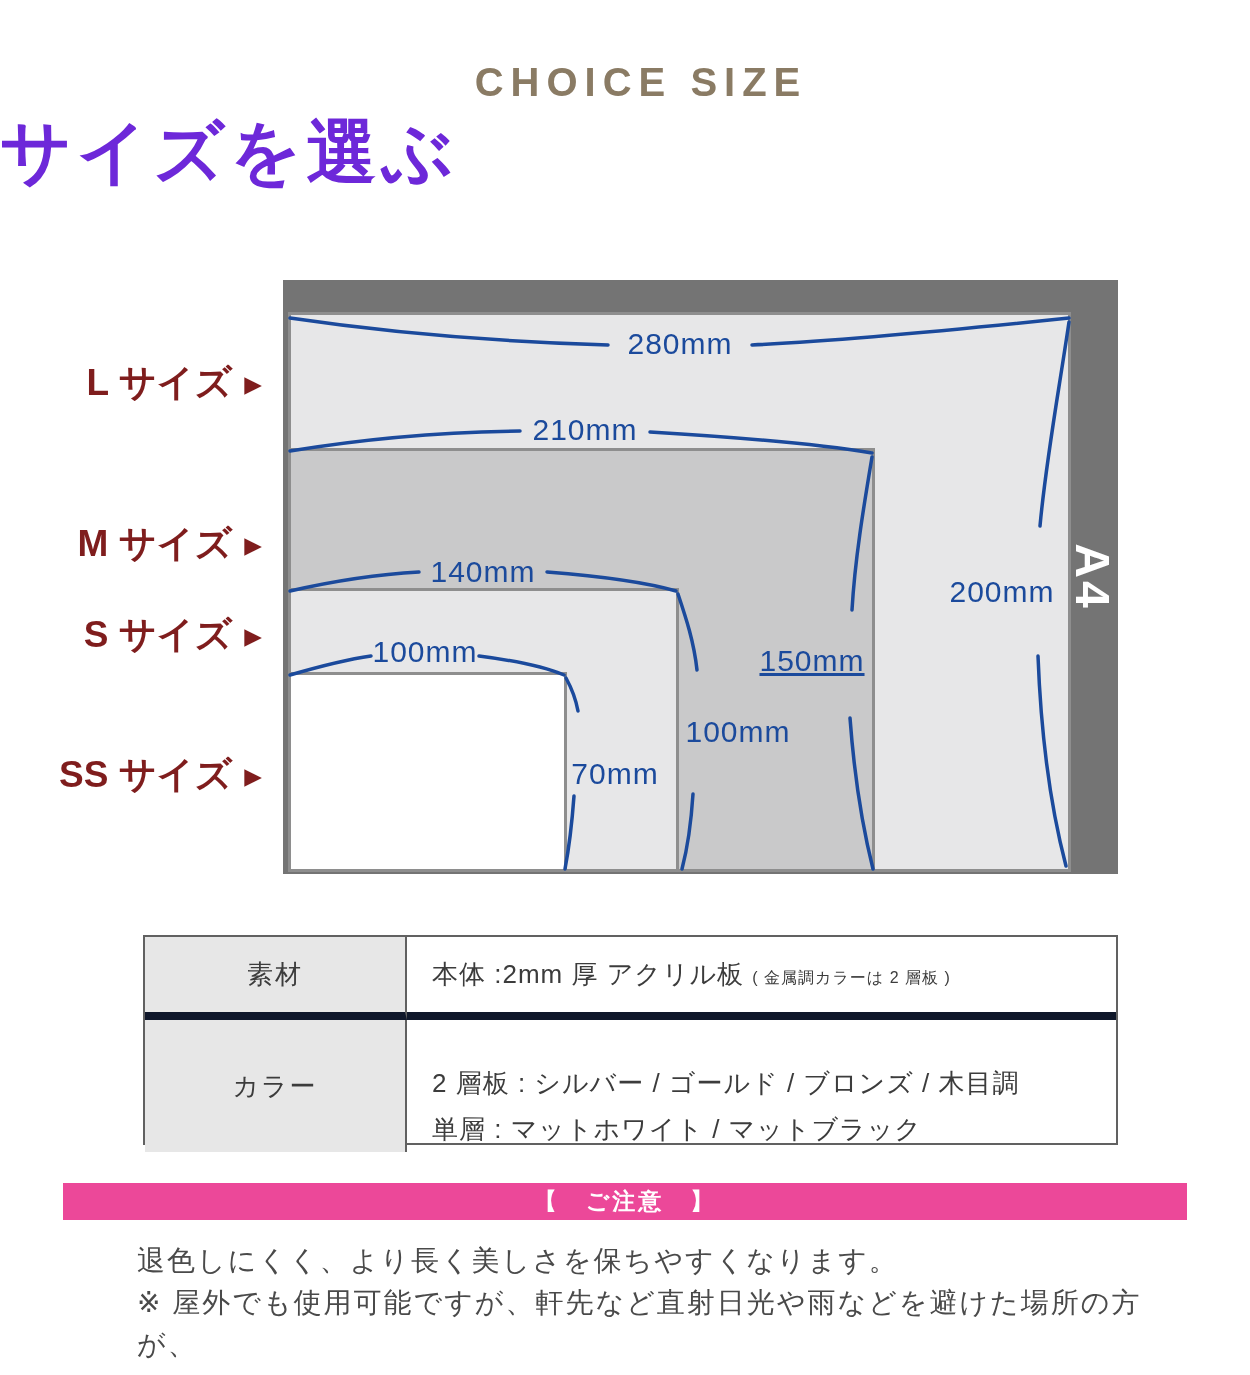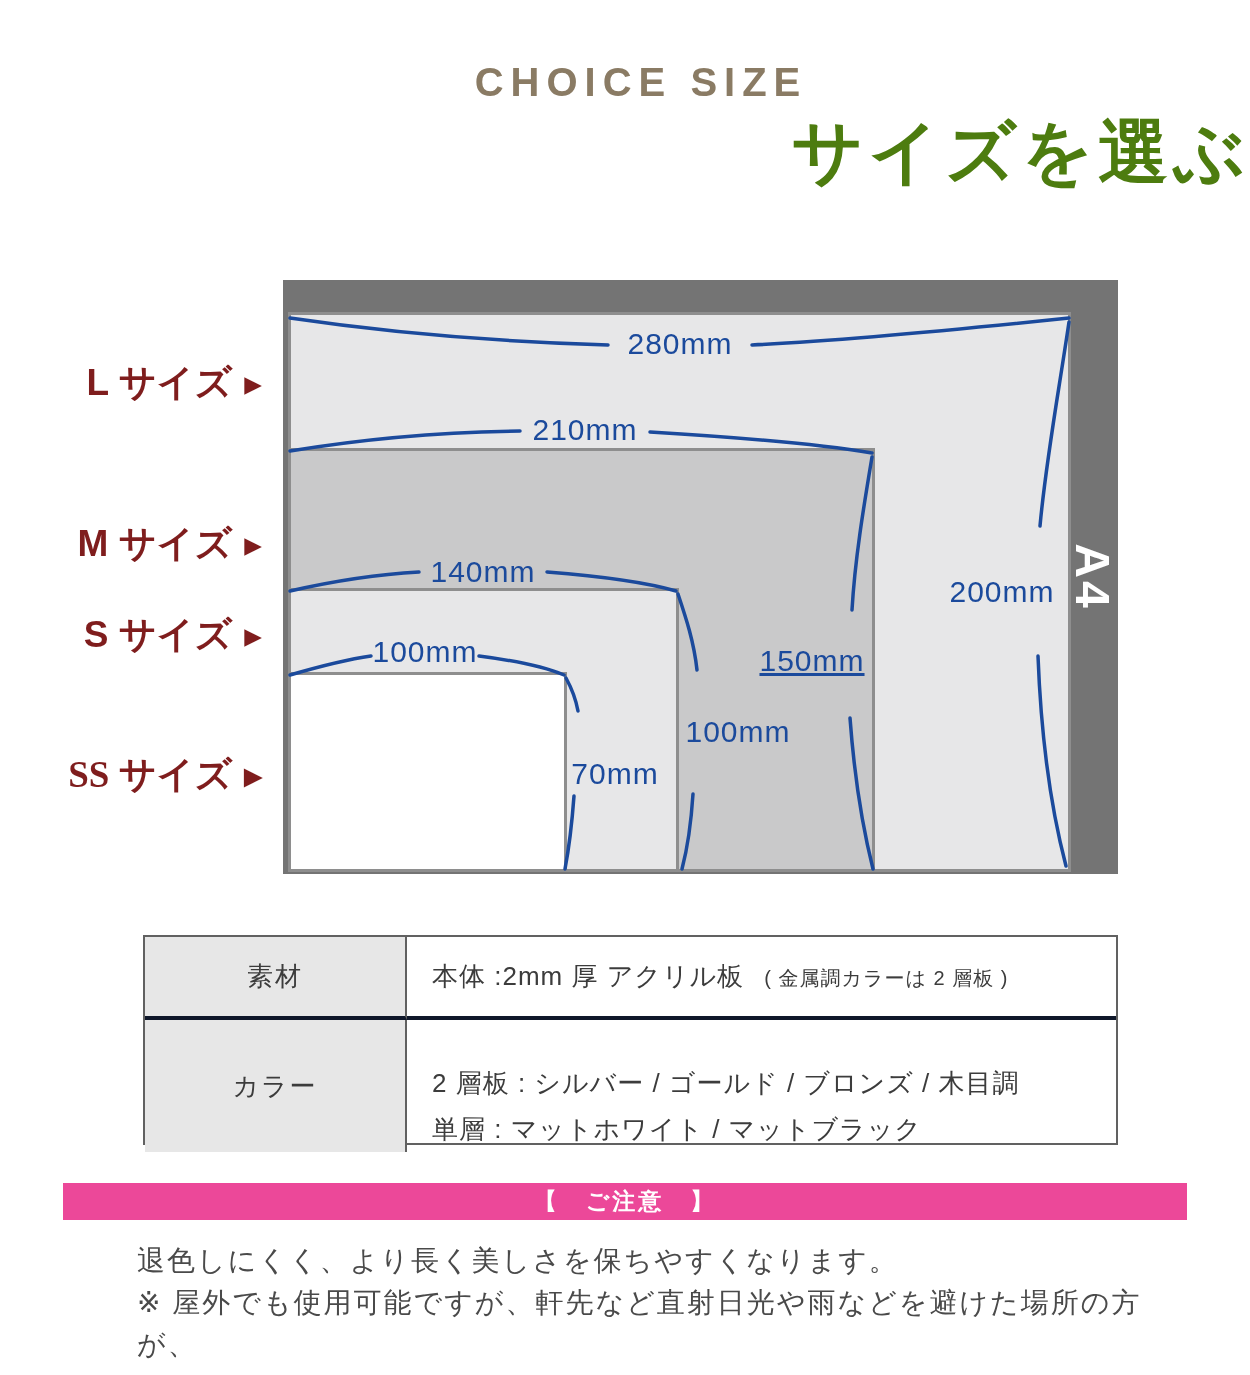"サイズを選ぶ" .title-ja { color: #4d7c0f -> #6d28d9; text-align: right -> left }
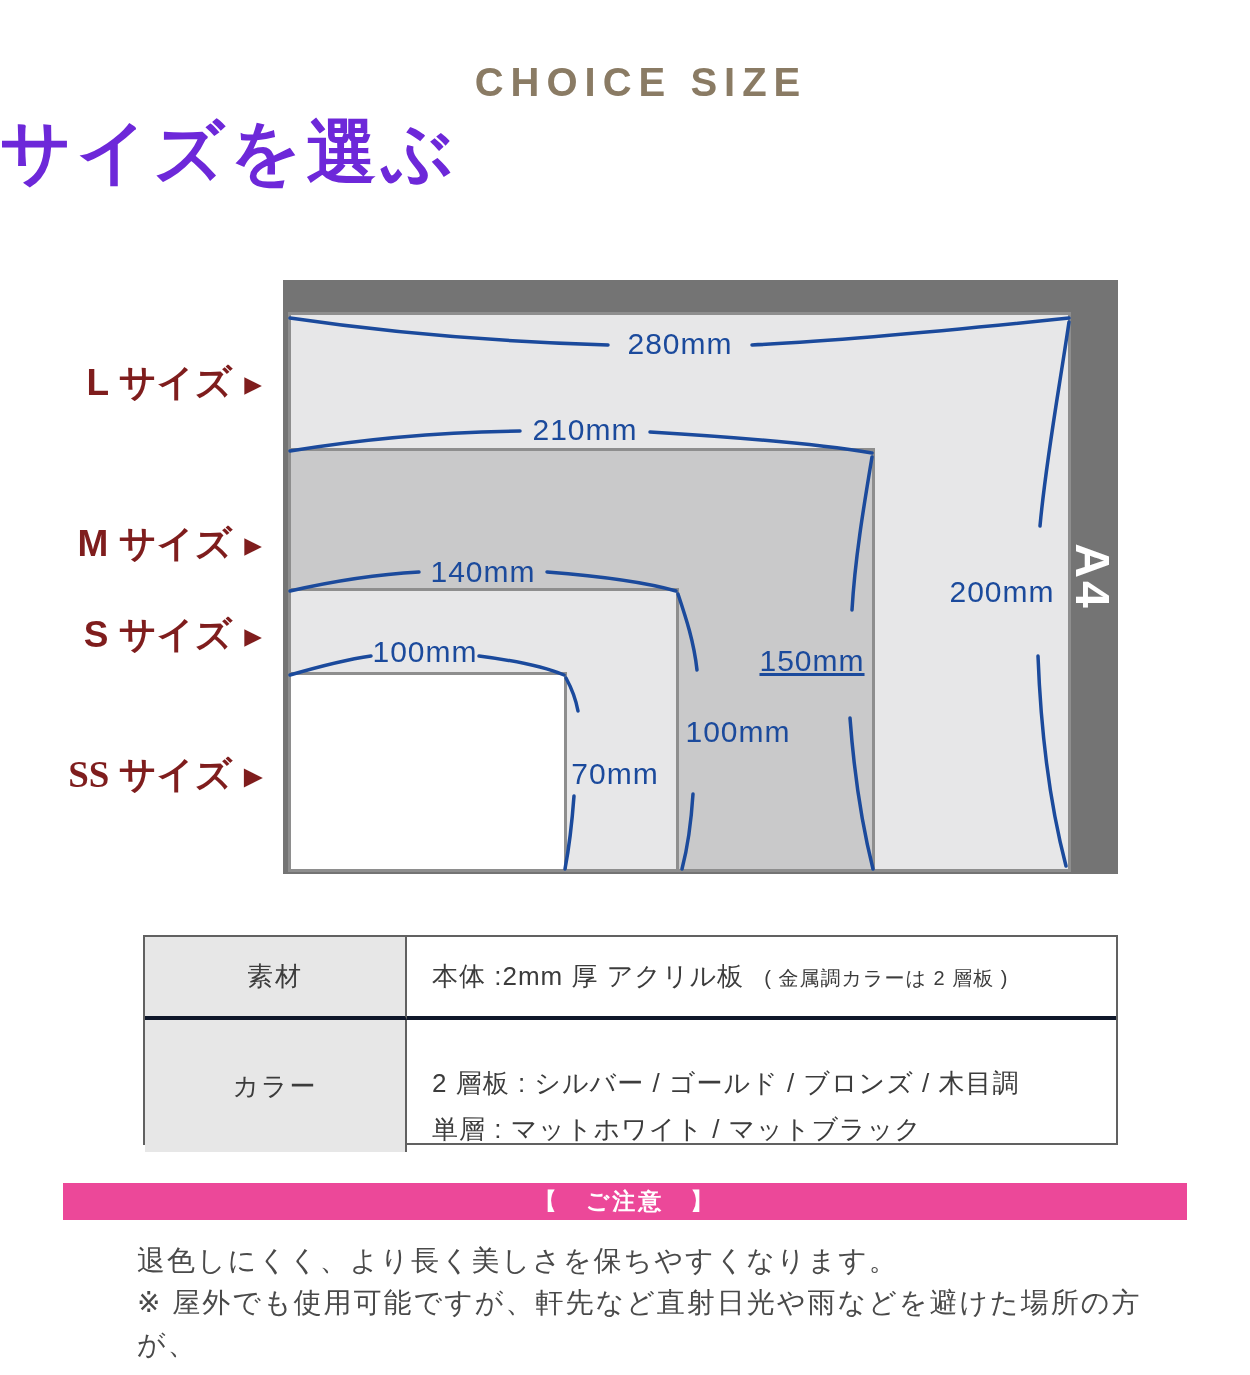"SS サイズ ▶" .side-ss { font-family: Liberation Serif, serif -> none }
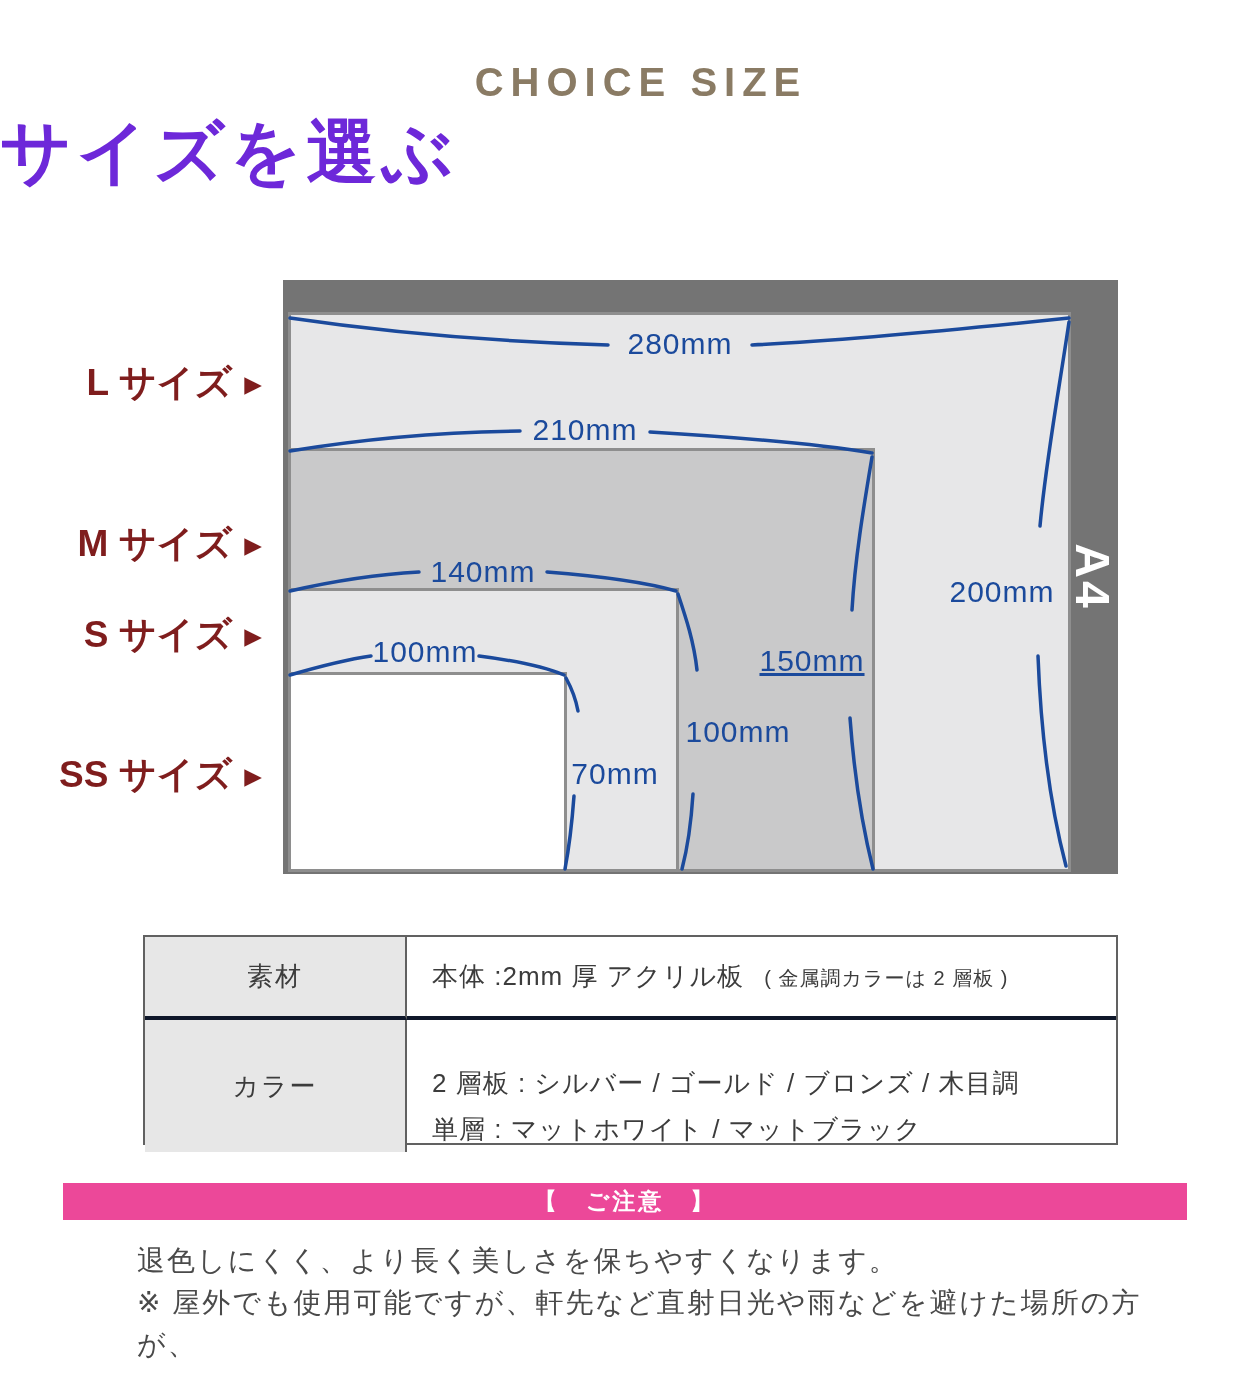"素材" .row-divider { border-bottom: 4px solid #0f172a -> 8px solid #0f172a }
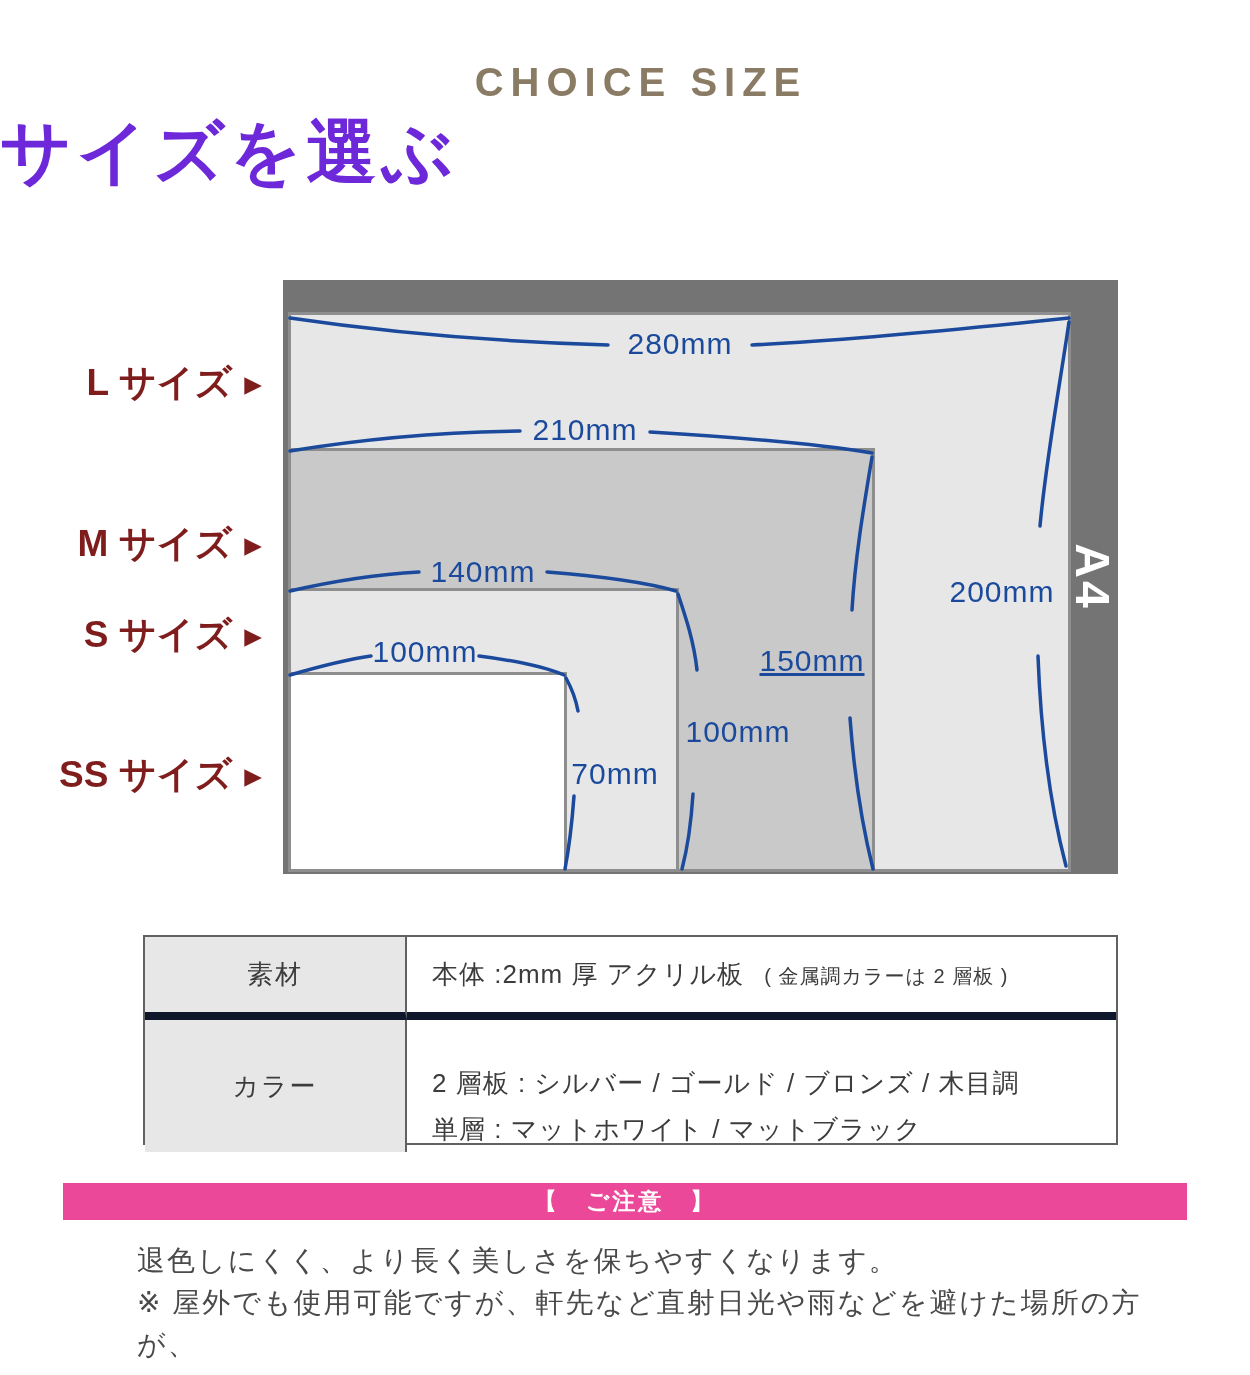"( 金属調カラーは 2 層板 )" .td-cell .note { font-size: 20px -> 16px; margin-left: 12px -> none }
